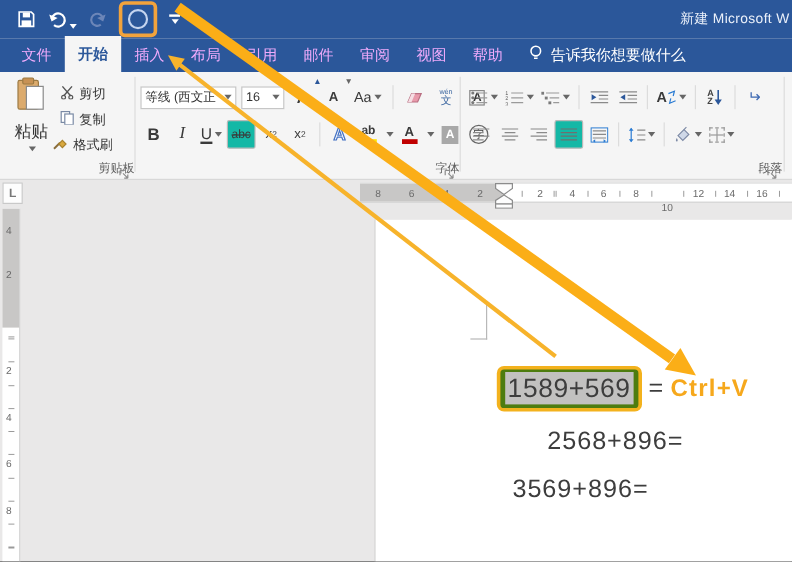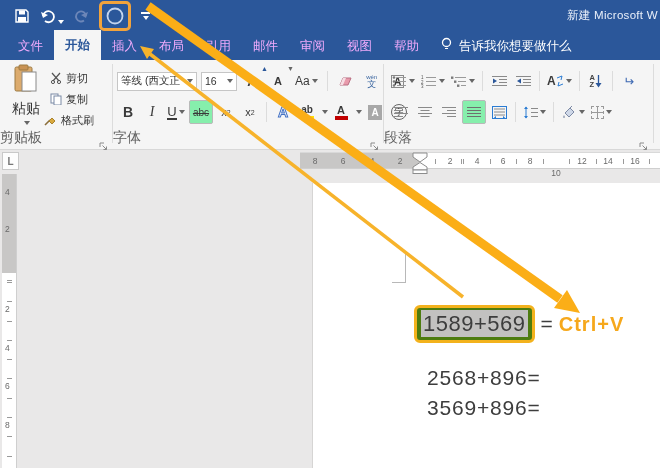"abc" .rbtn.sel { background: #86efac -> #14b8a6 }
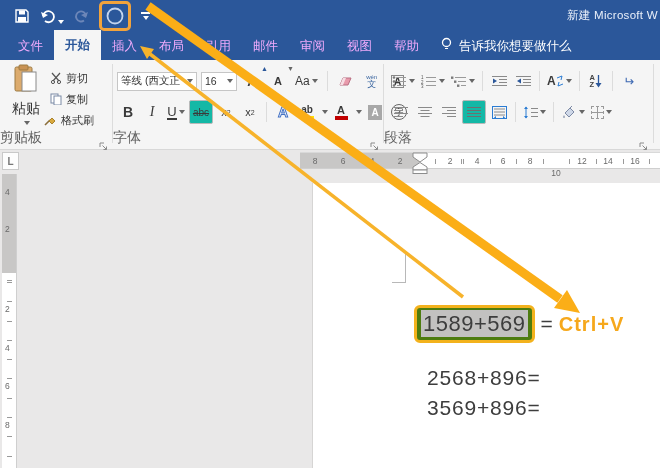"剪贴板" .grp-label { font-size: 14px -> 10px; text-align: left -> right }
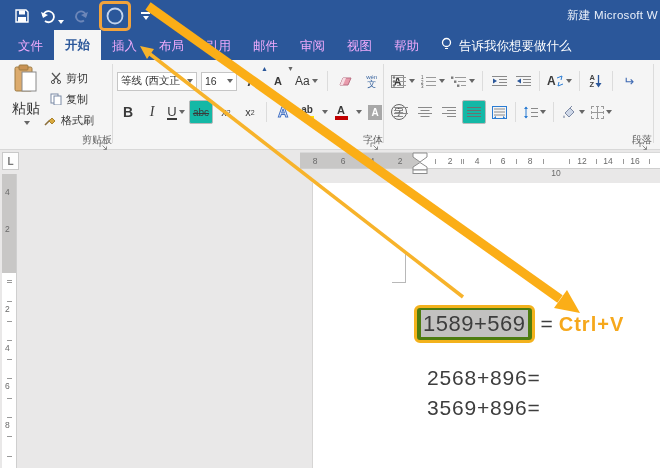"2568+896=" div.docline { margin-left: none -> 29px; top: 216px -> 206px }
